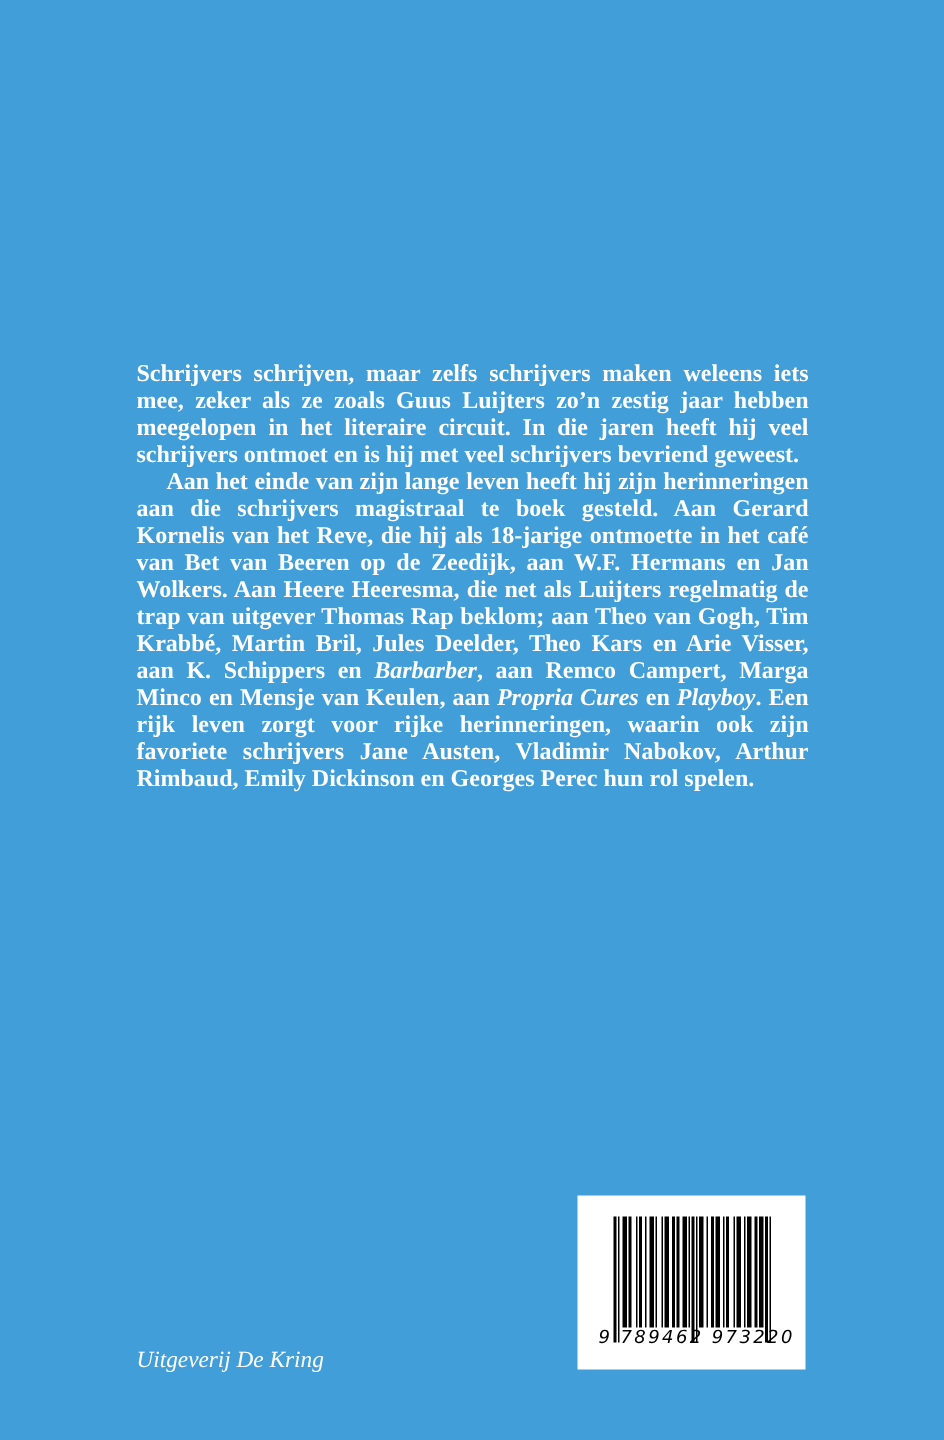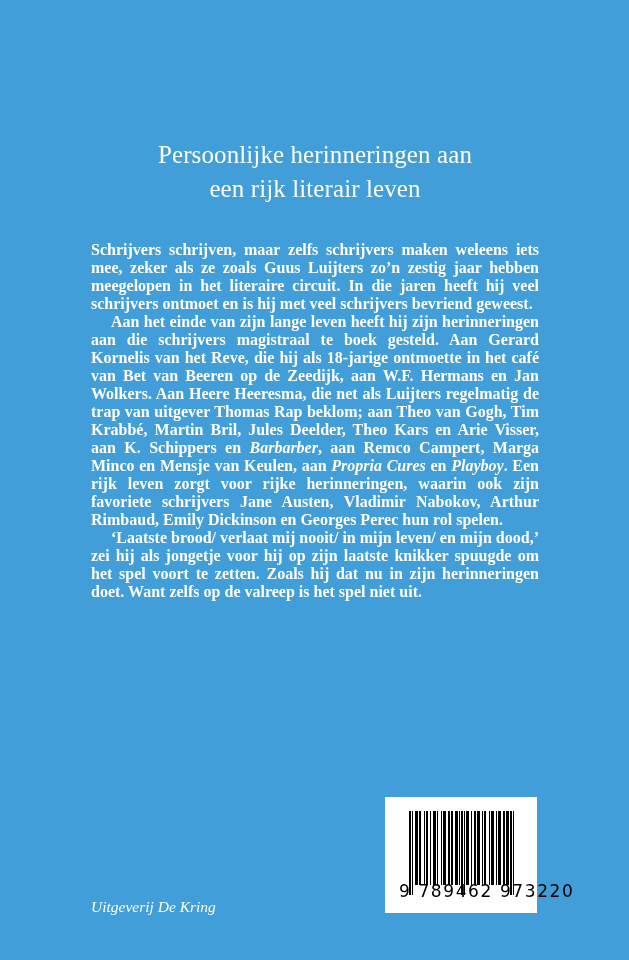"Persoonlijke herinneringen aan" h1.title { html: <h1> <span>Persoonlijke herinneringen aan</span> <span>een rijk literair leven</span> </h1> -> none }
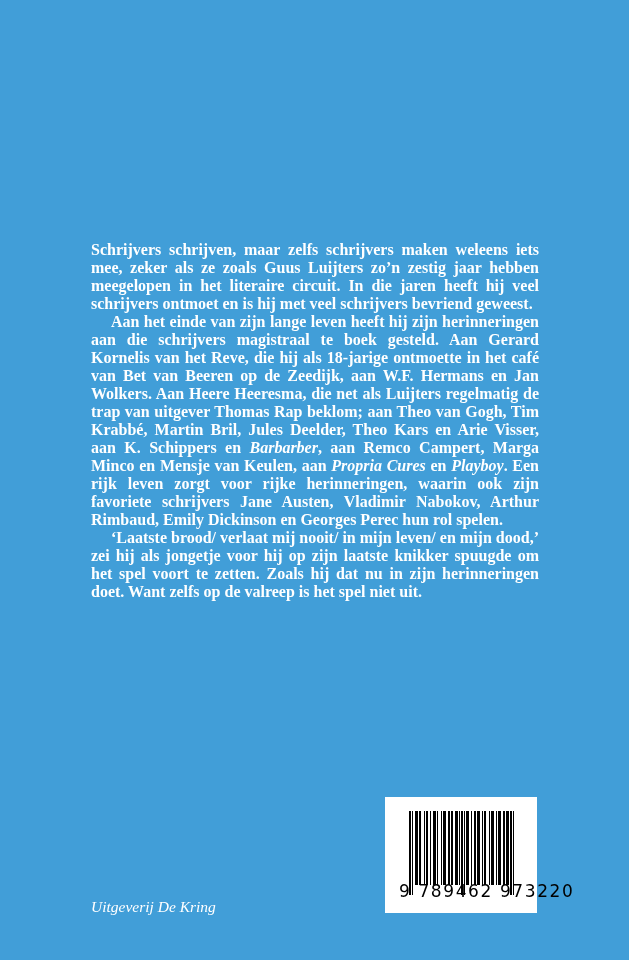"‘Laatste brood/ verlaat mij nooit/" p.indent { html: <p>‘Laatste brood/ verlaat mij nooit/ in mijn leven/ en mijn dood,’ zei hij als jongetje voor hij op zijn laatste knikker spuugde om het spel voort te zetten. Zoals hij dat nu in zijn herinneringen doet. Want zelfs op de valreep is het spel niet uit.</p> -> none }
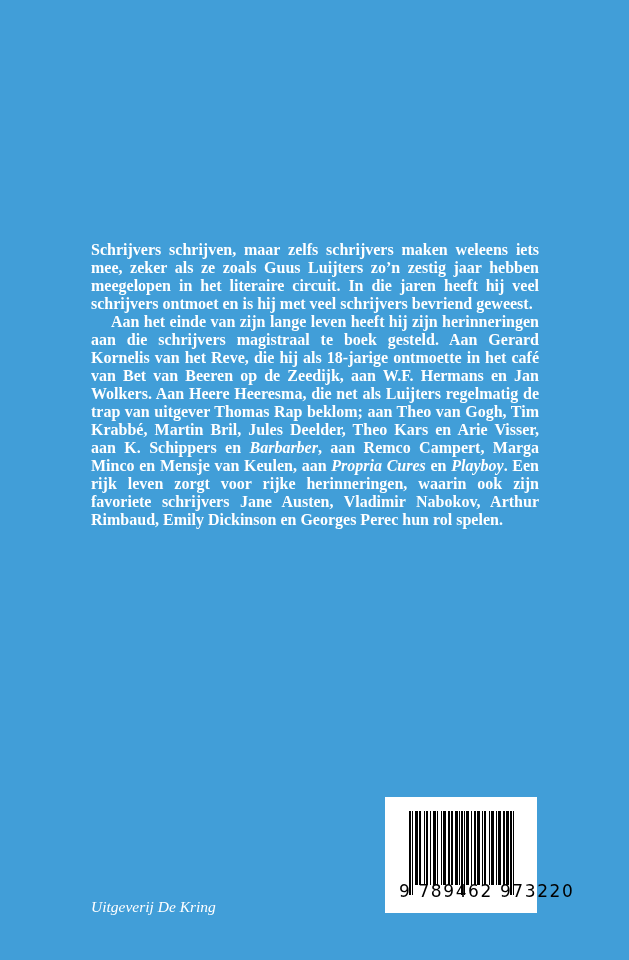"9 789462 973220" .barcode-digits { font-size: 17px -> 12px; font-style: none -> italic }
